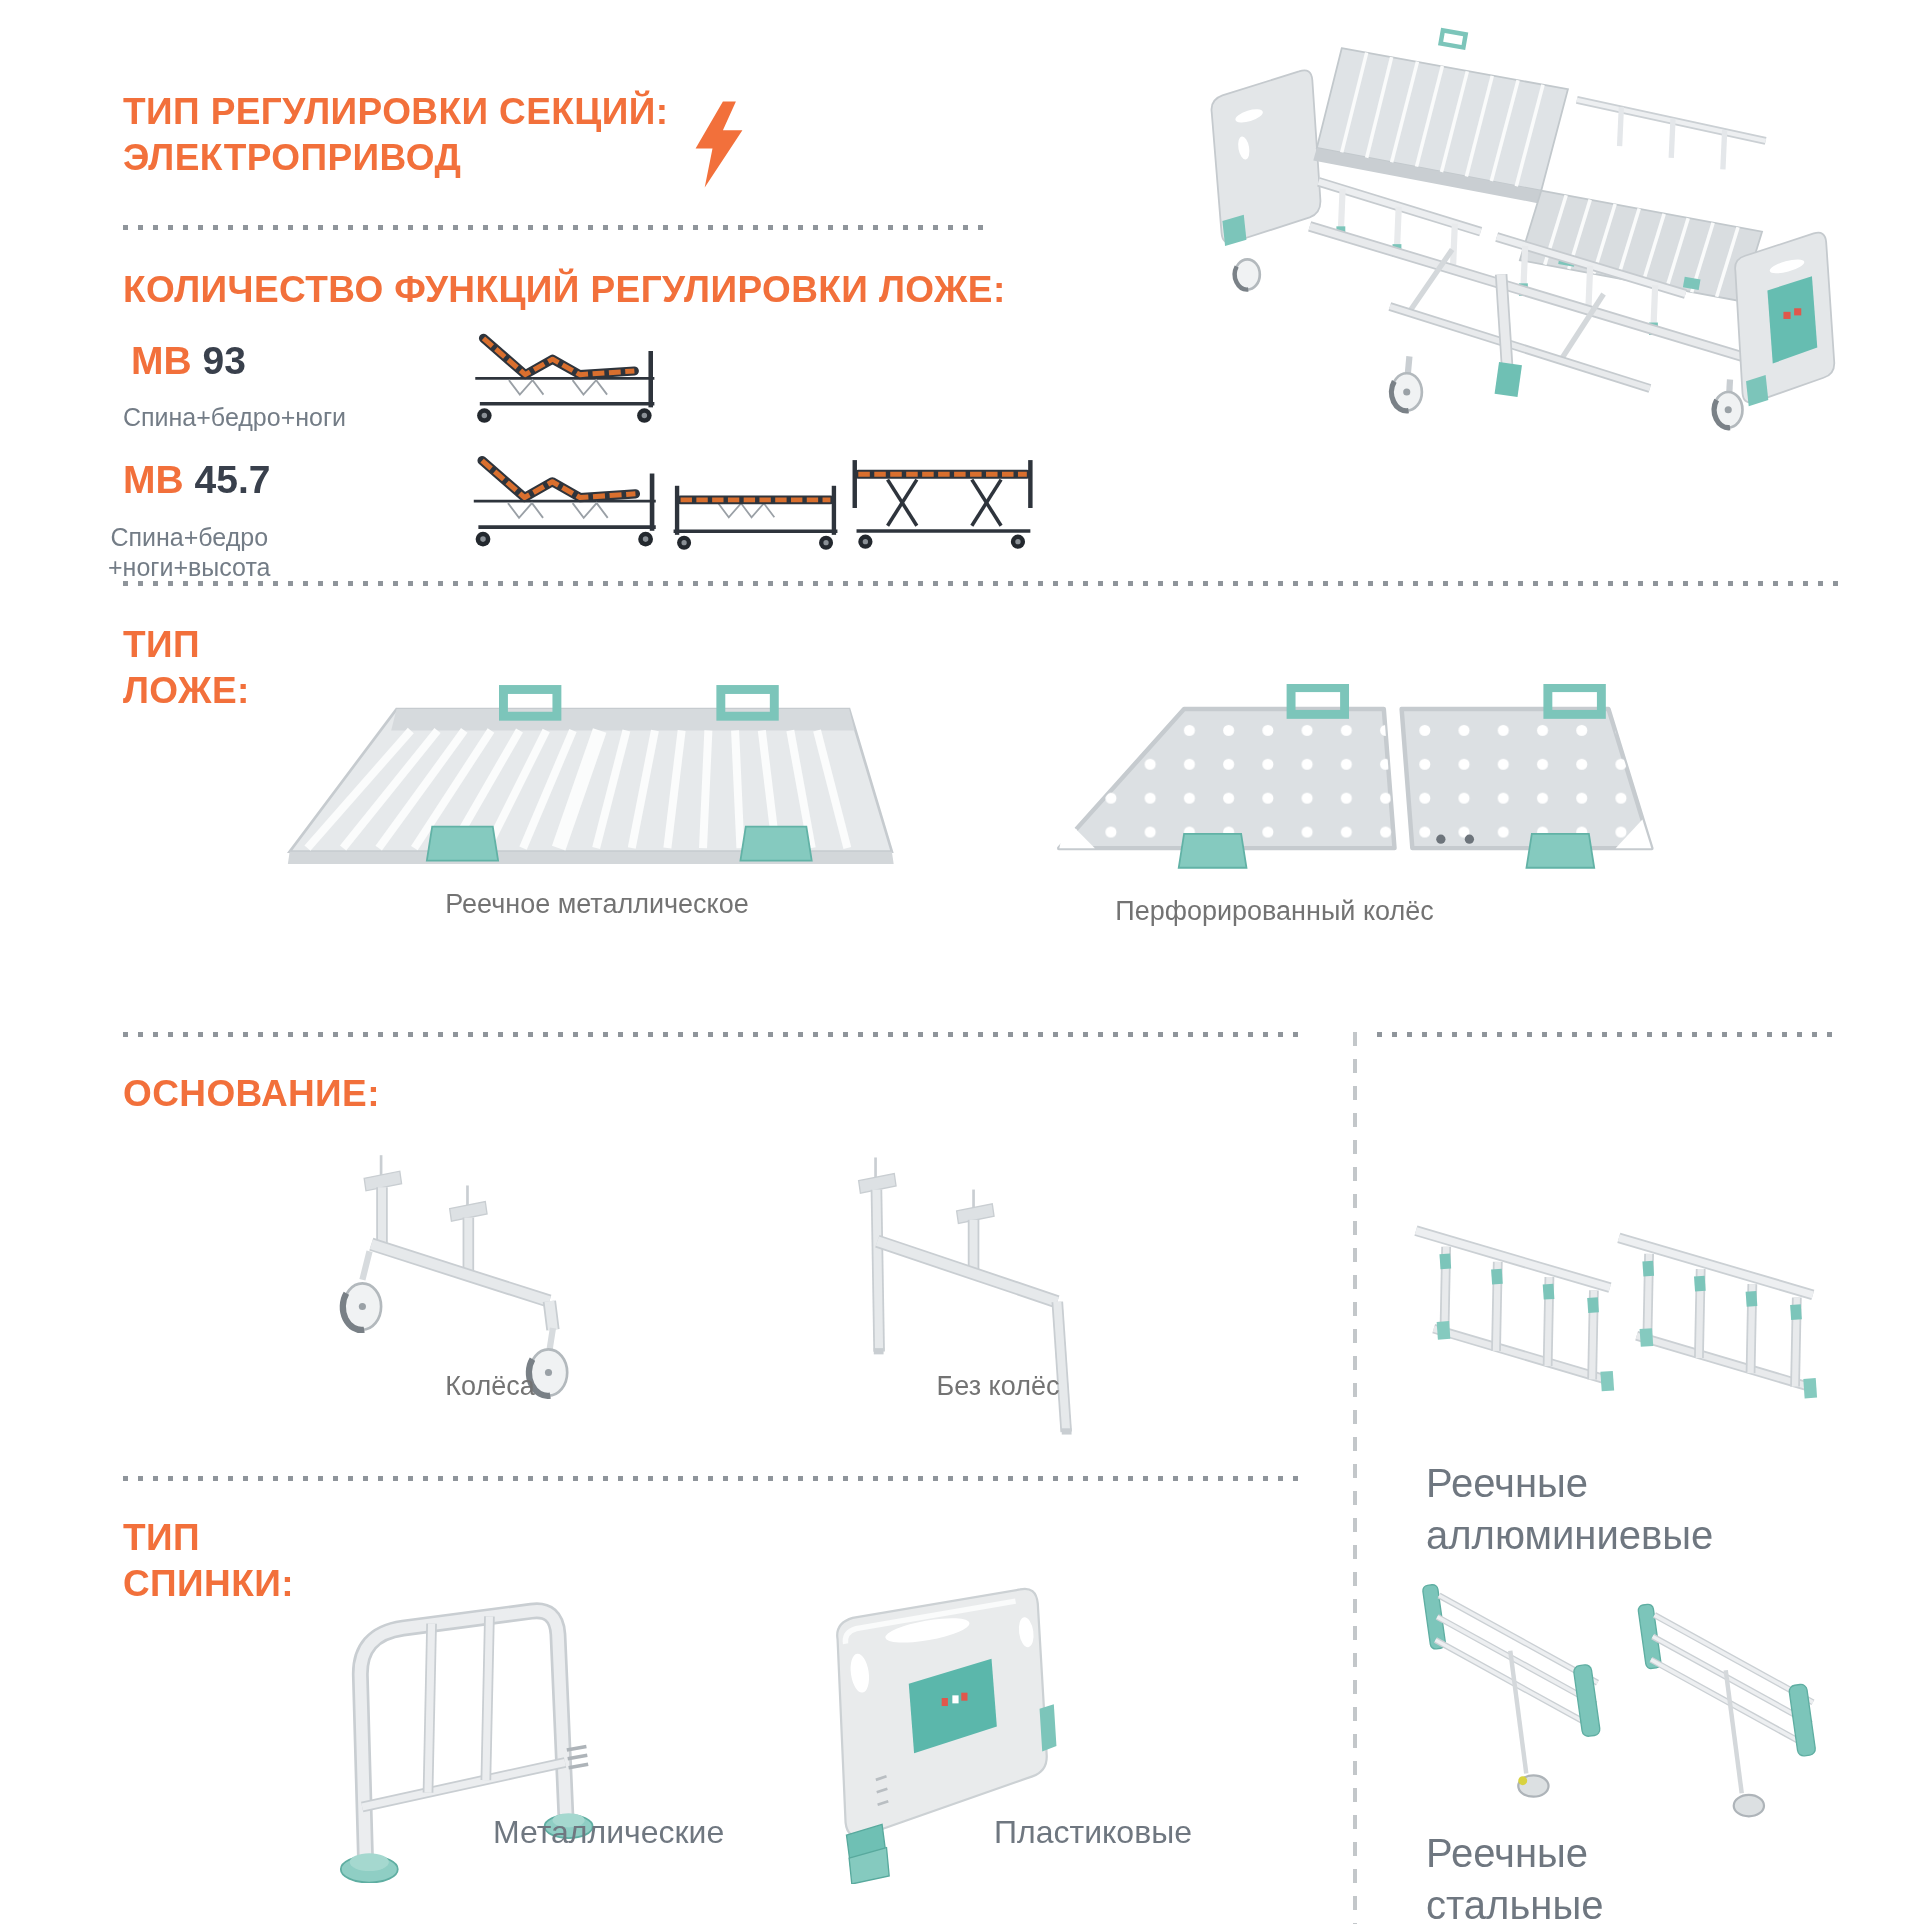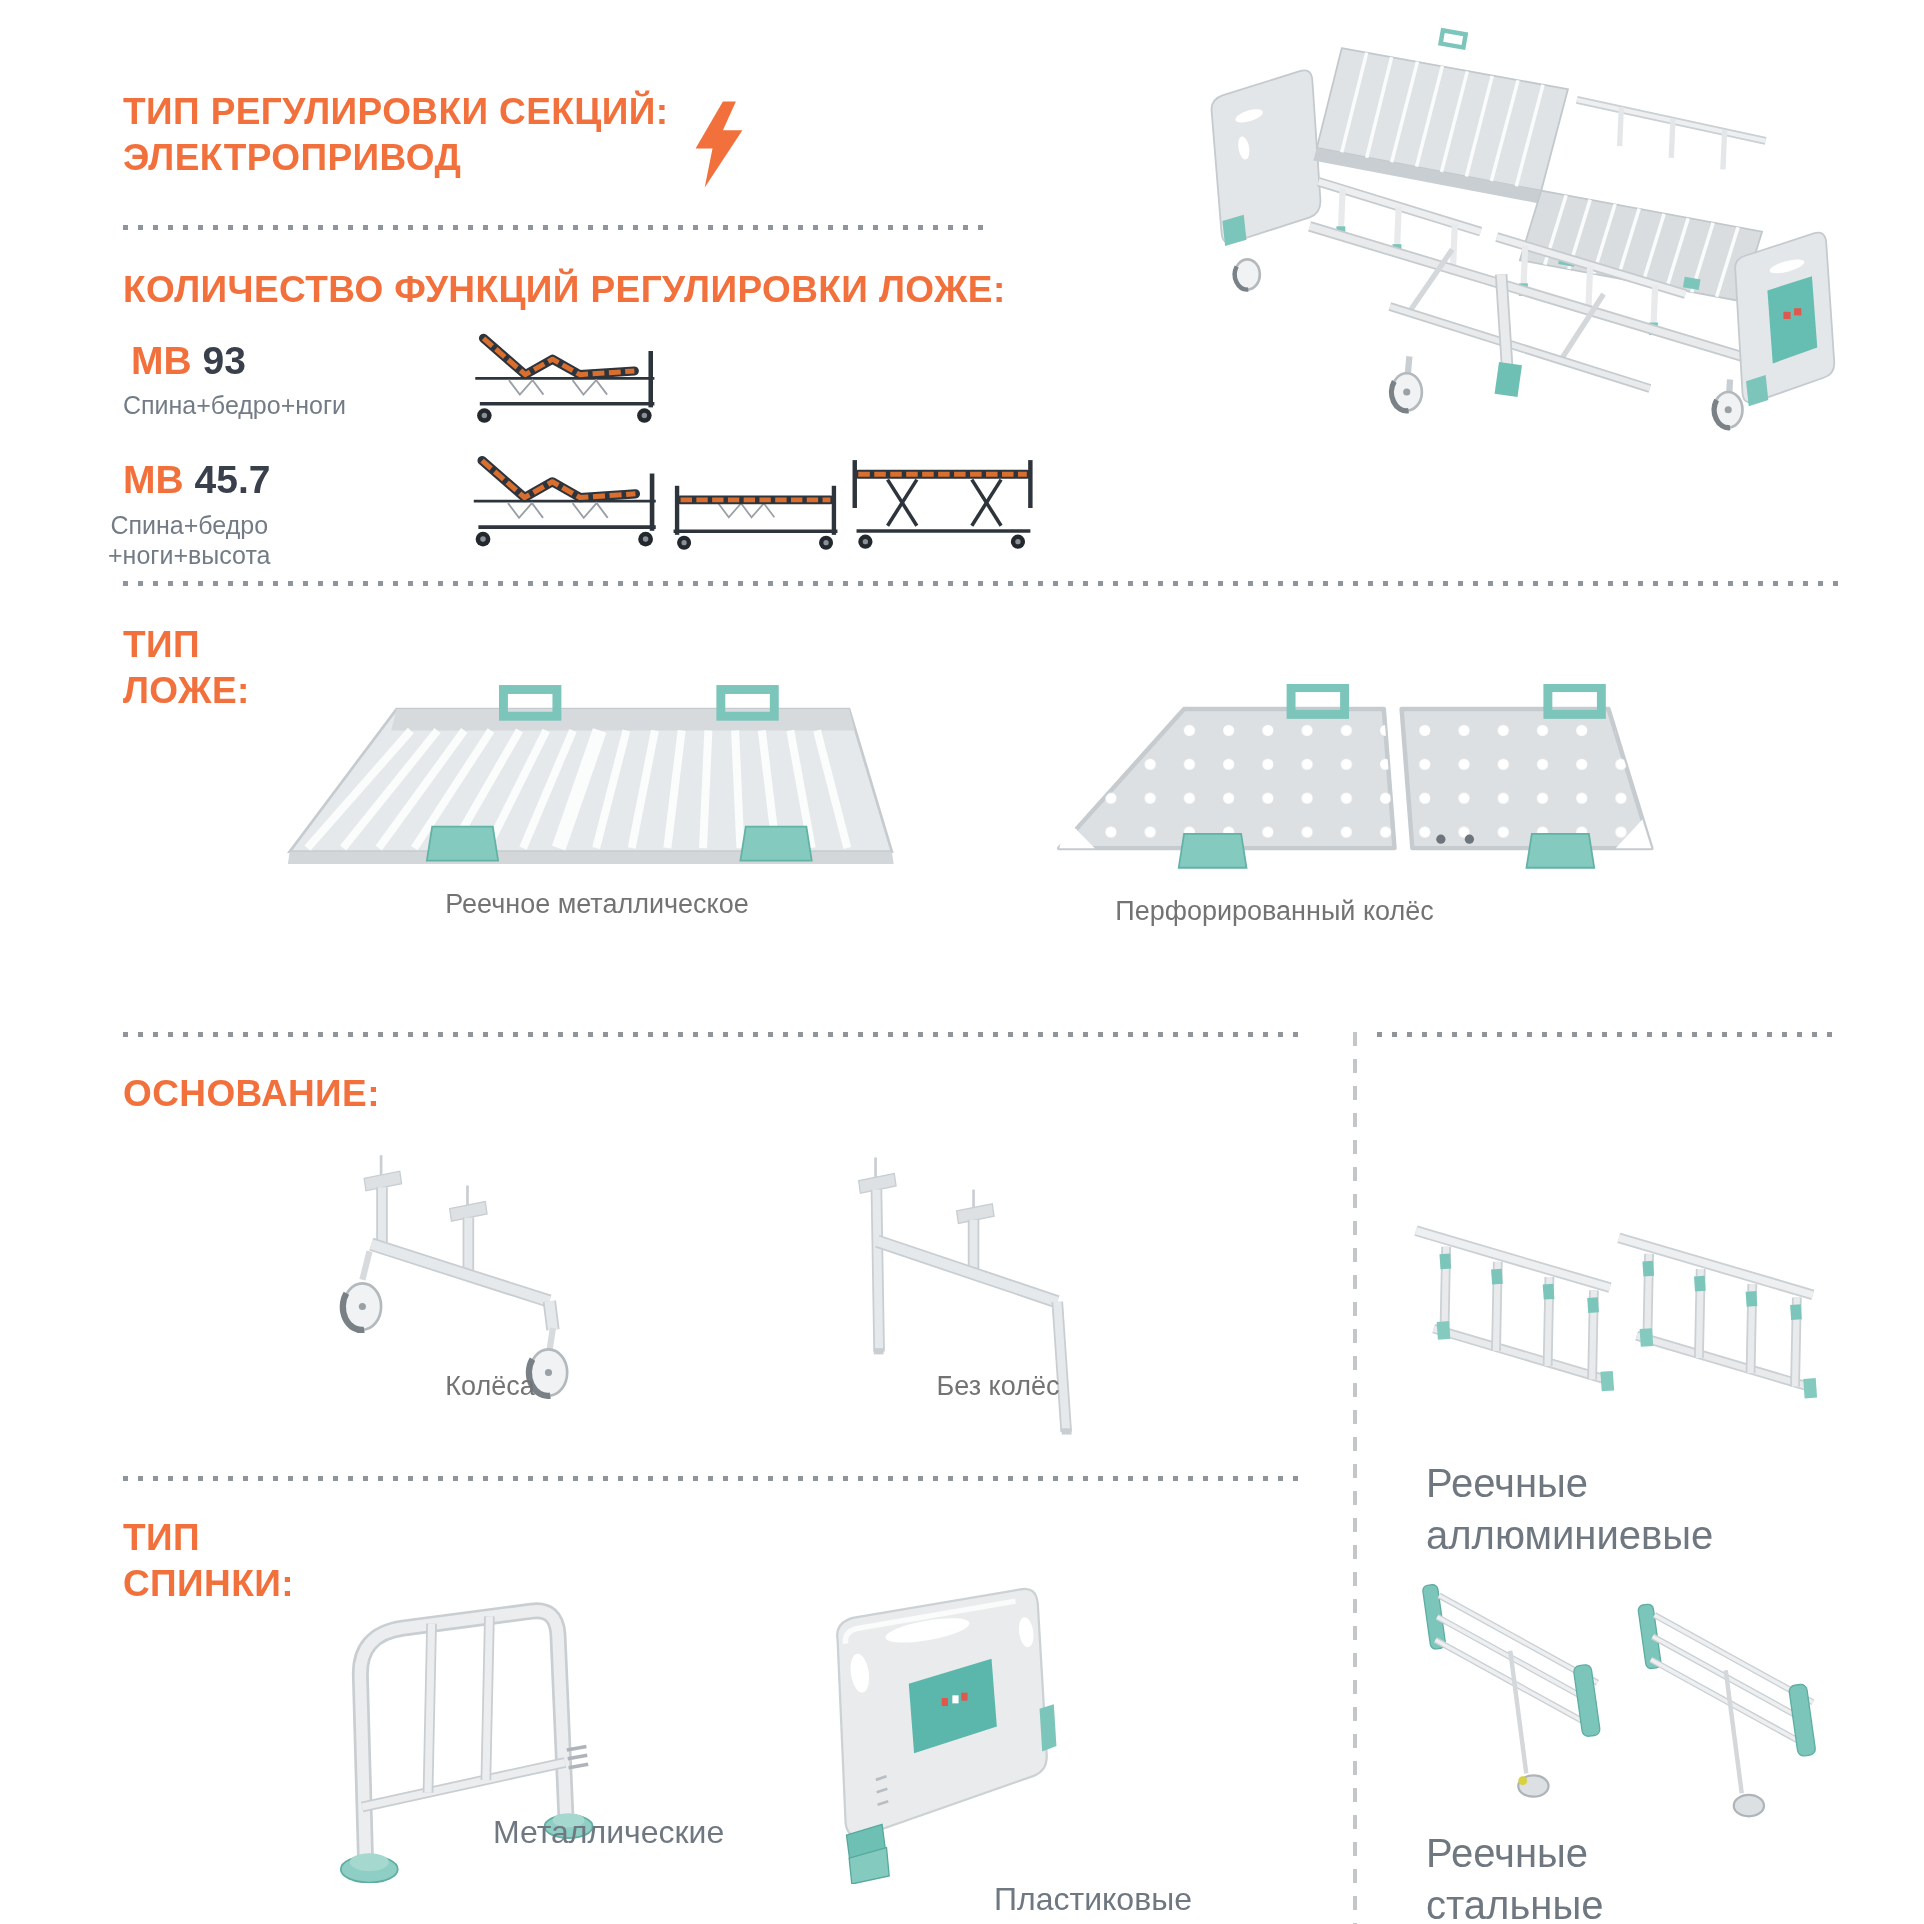"Спина+бедро+ноги" .model-desc { margin-top: none -> 12px }
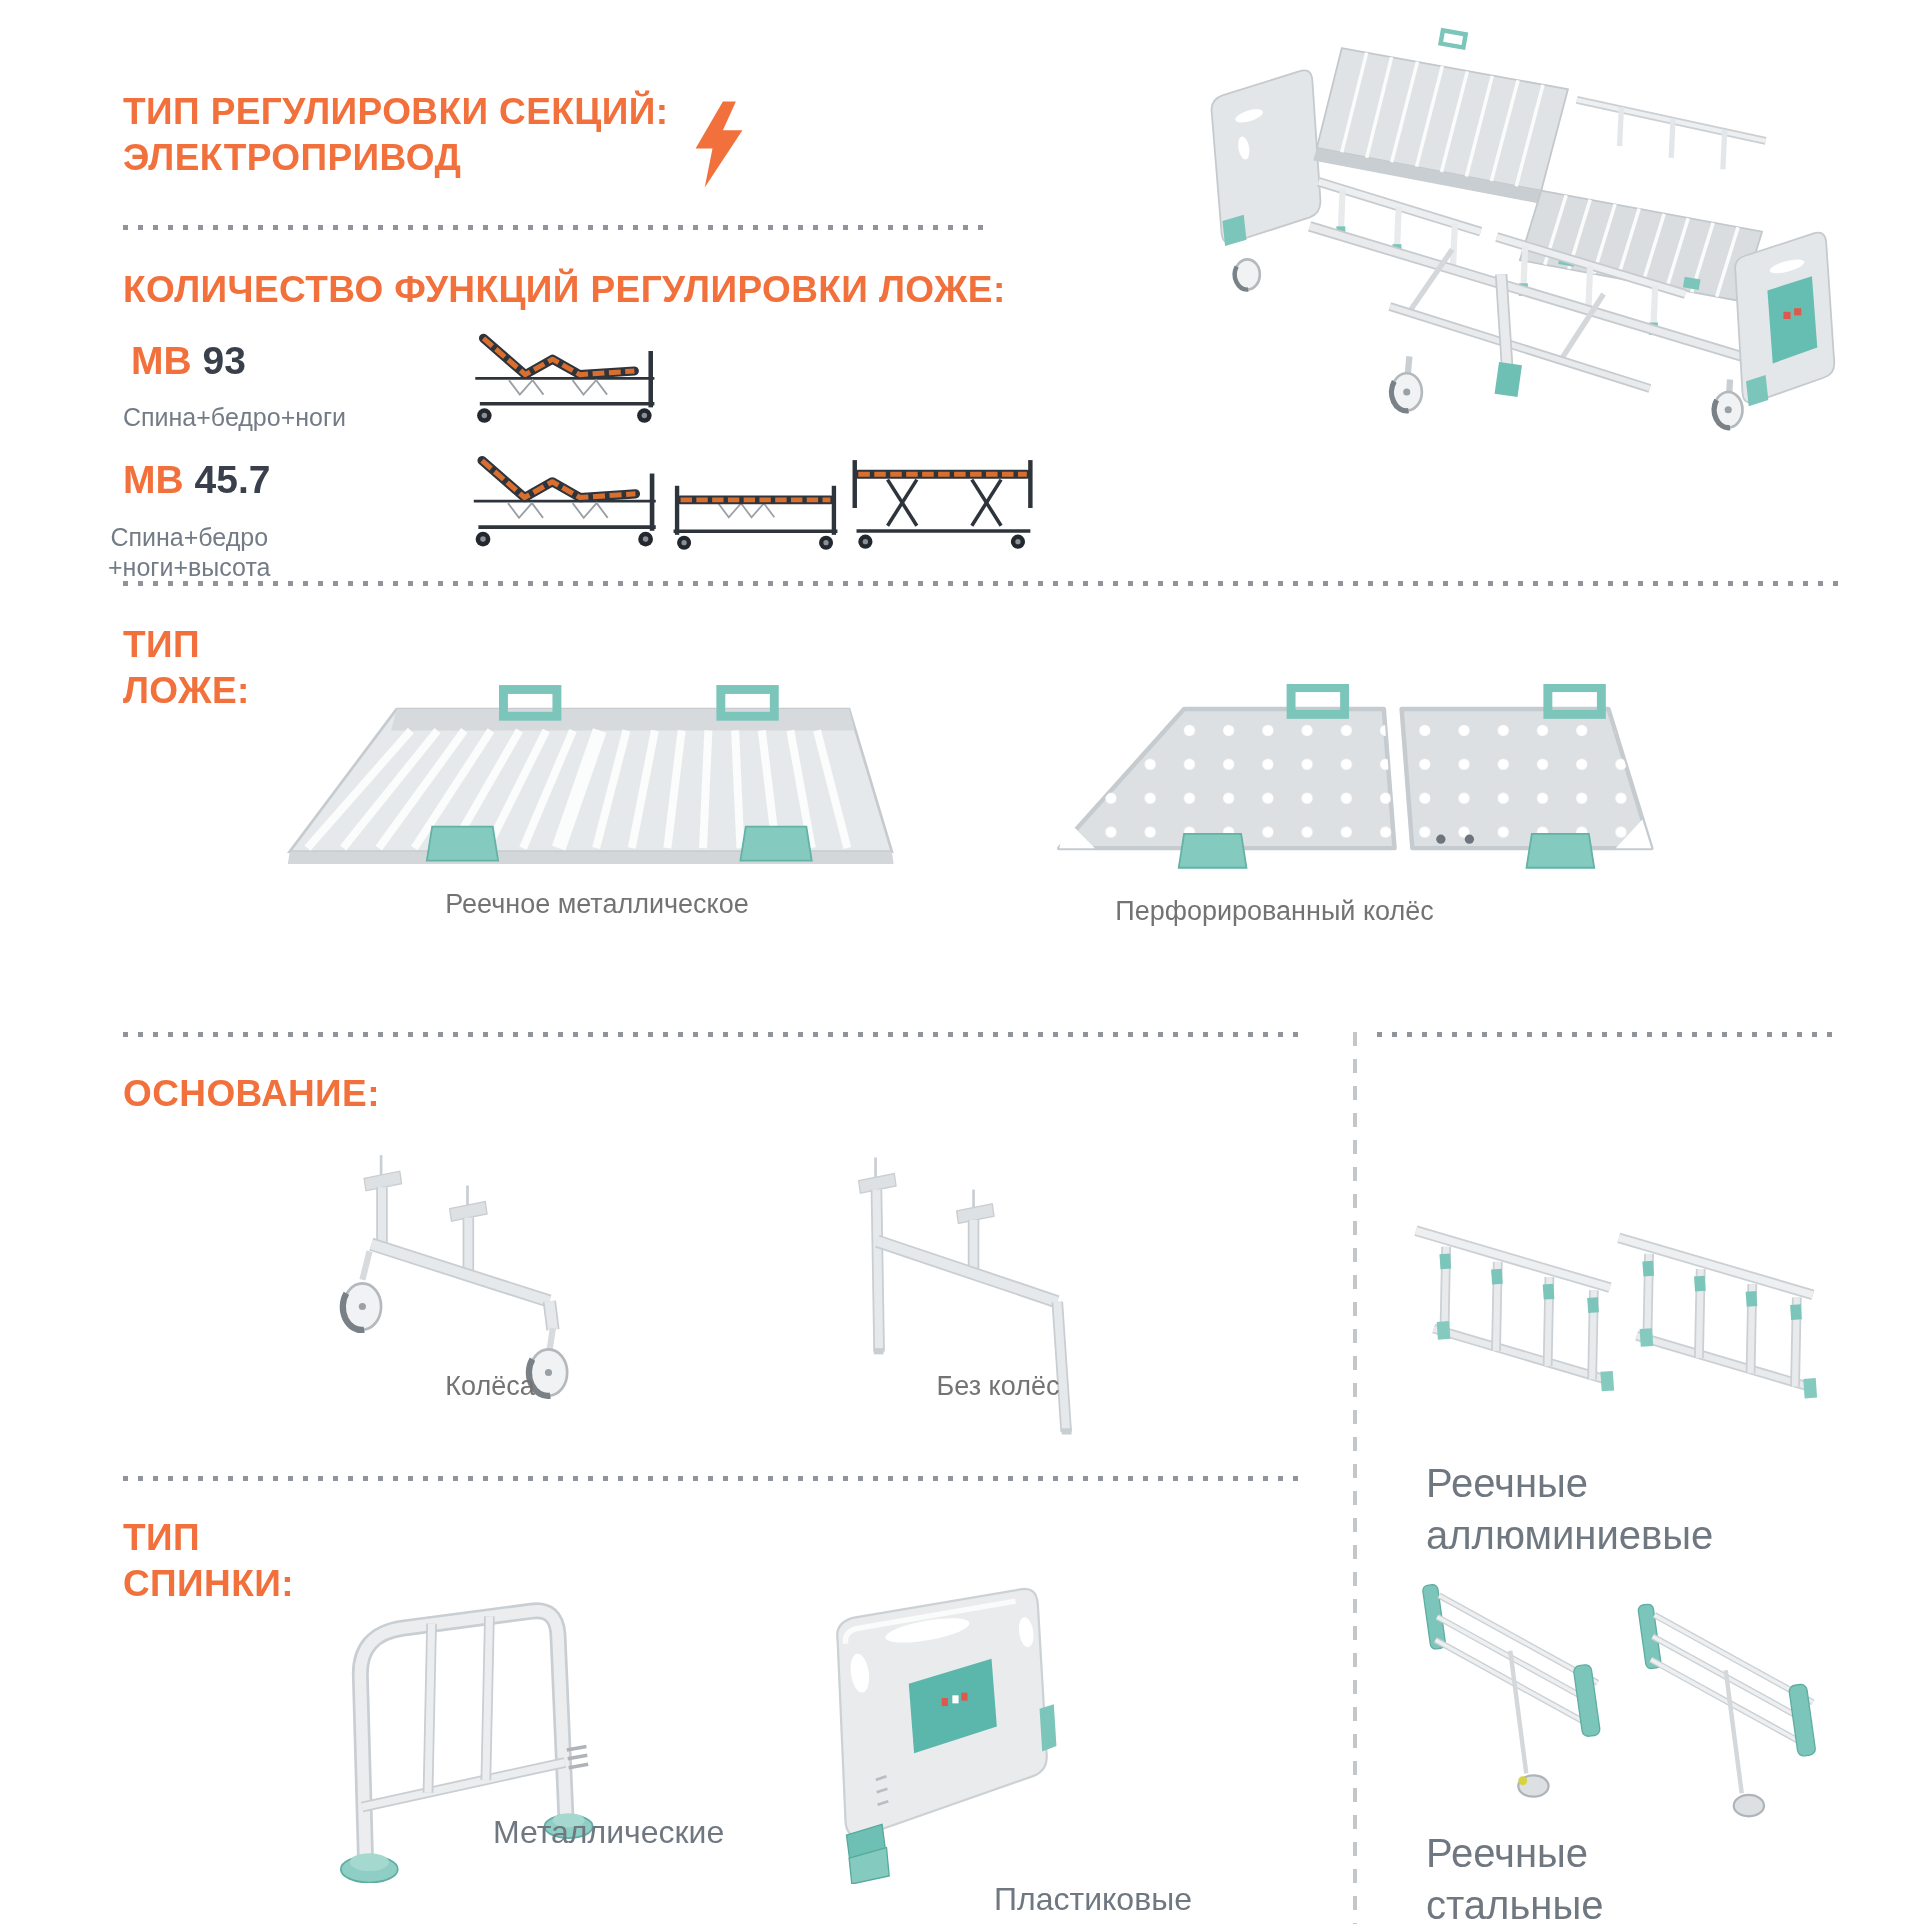"Пластиковые" div.abs { top: 1881px -> 1814px }
